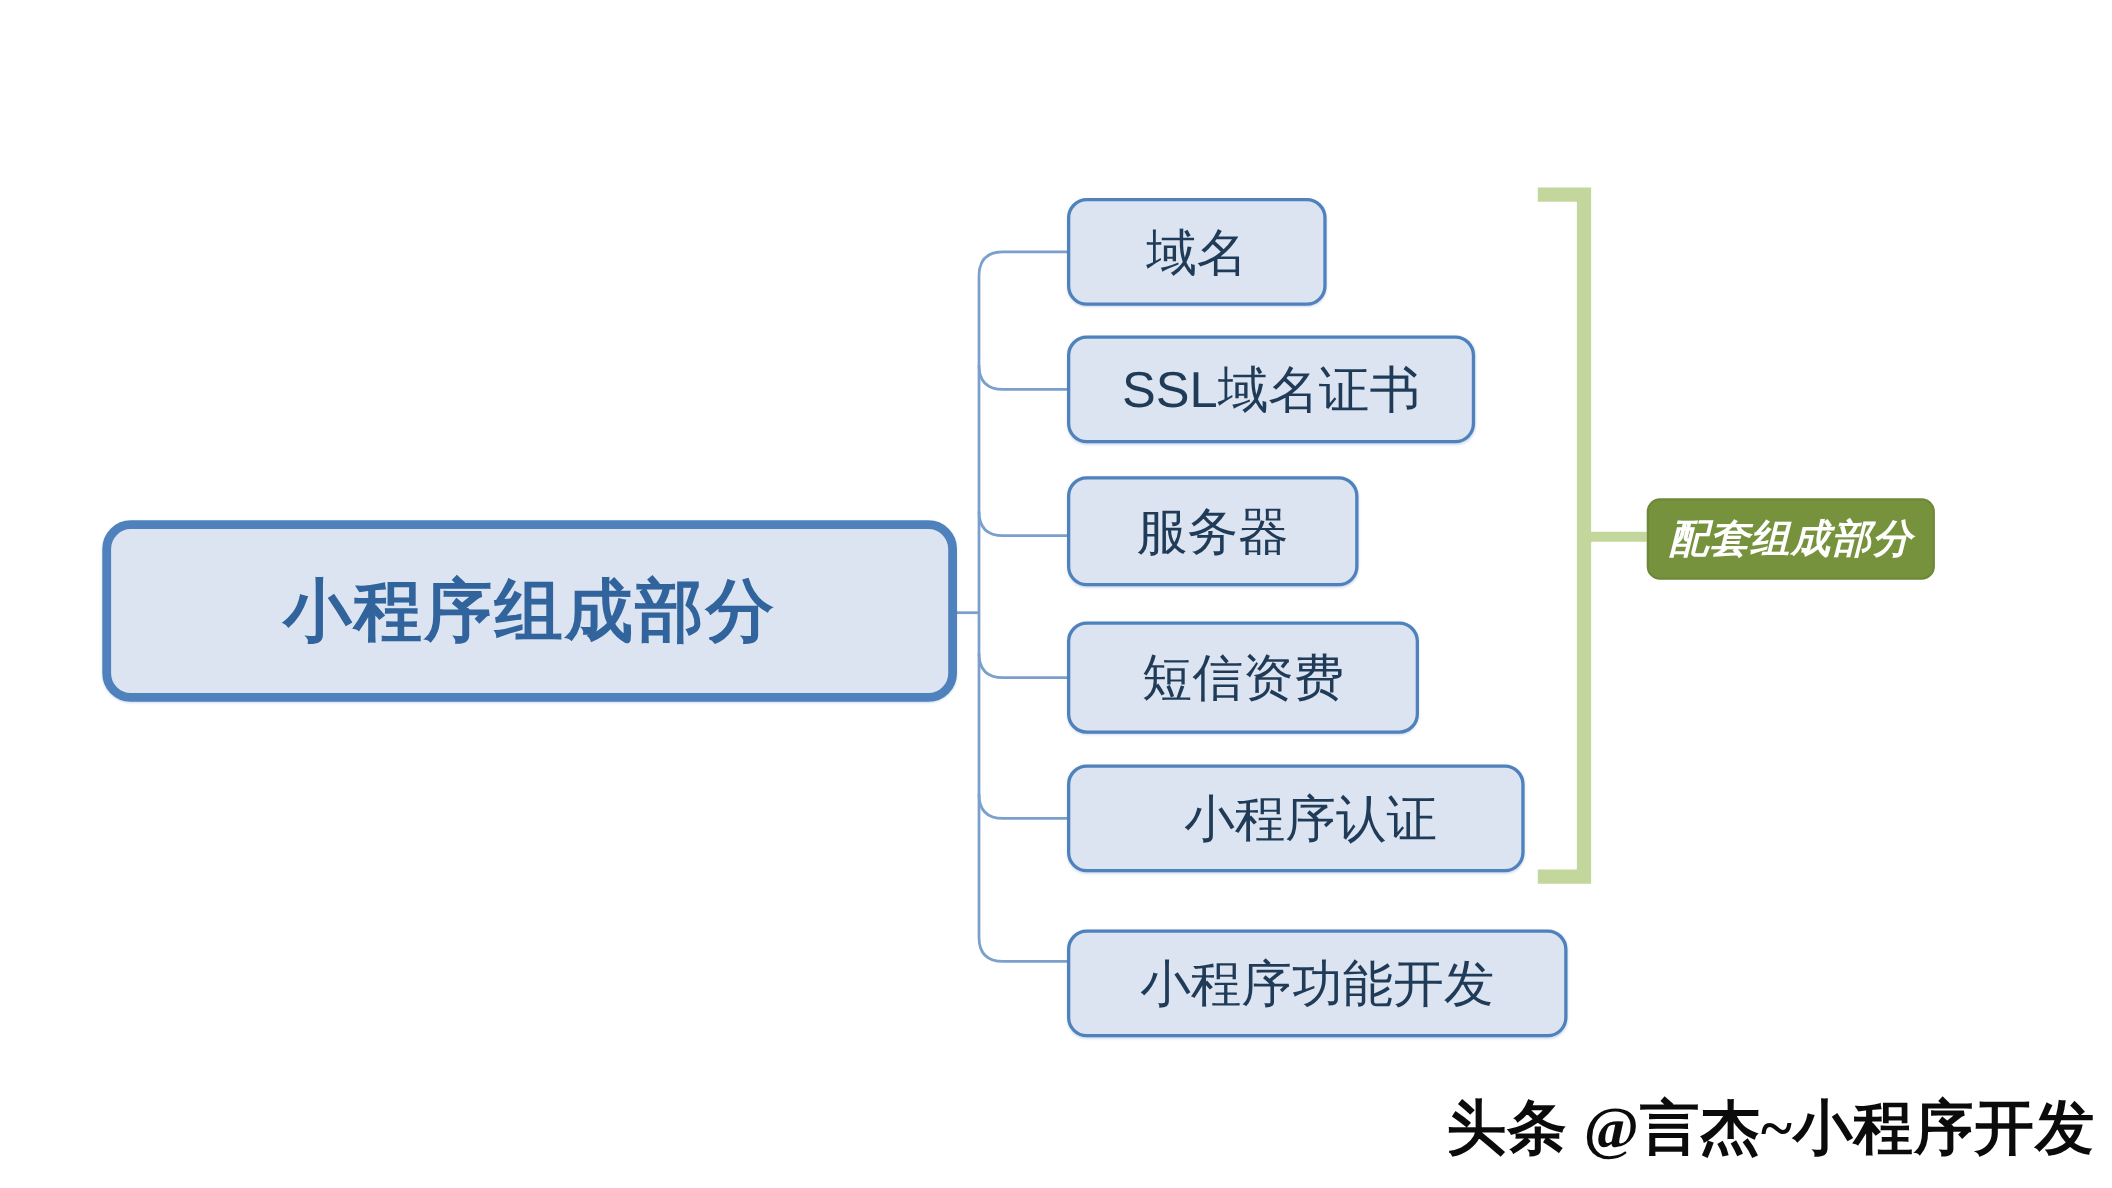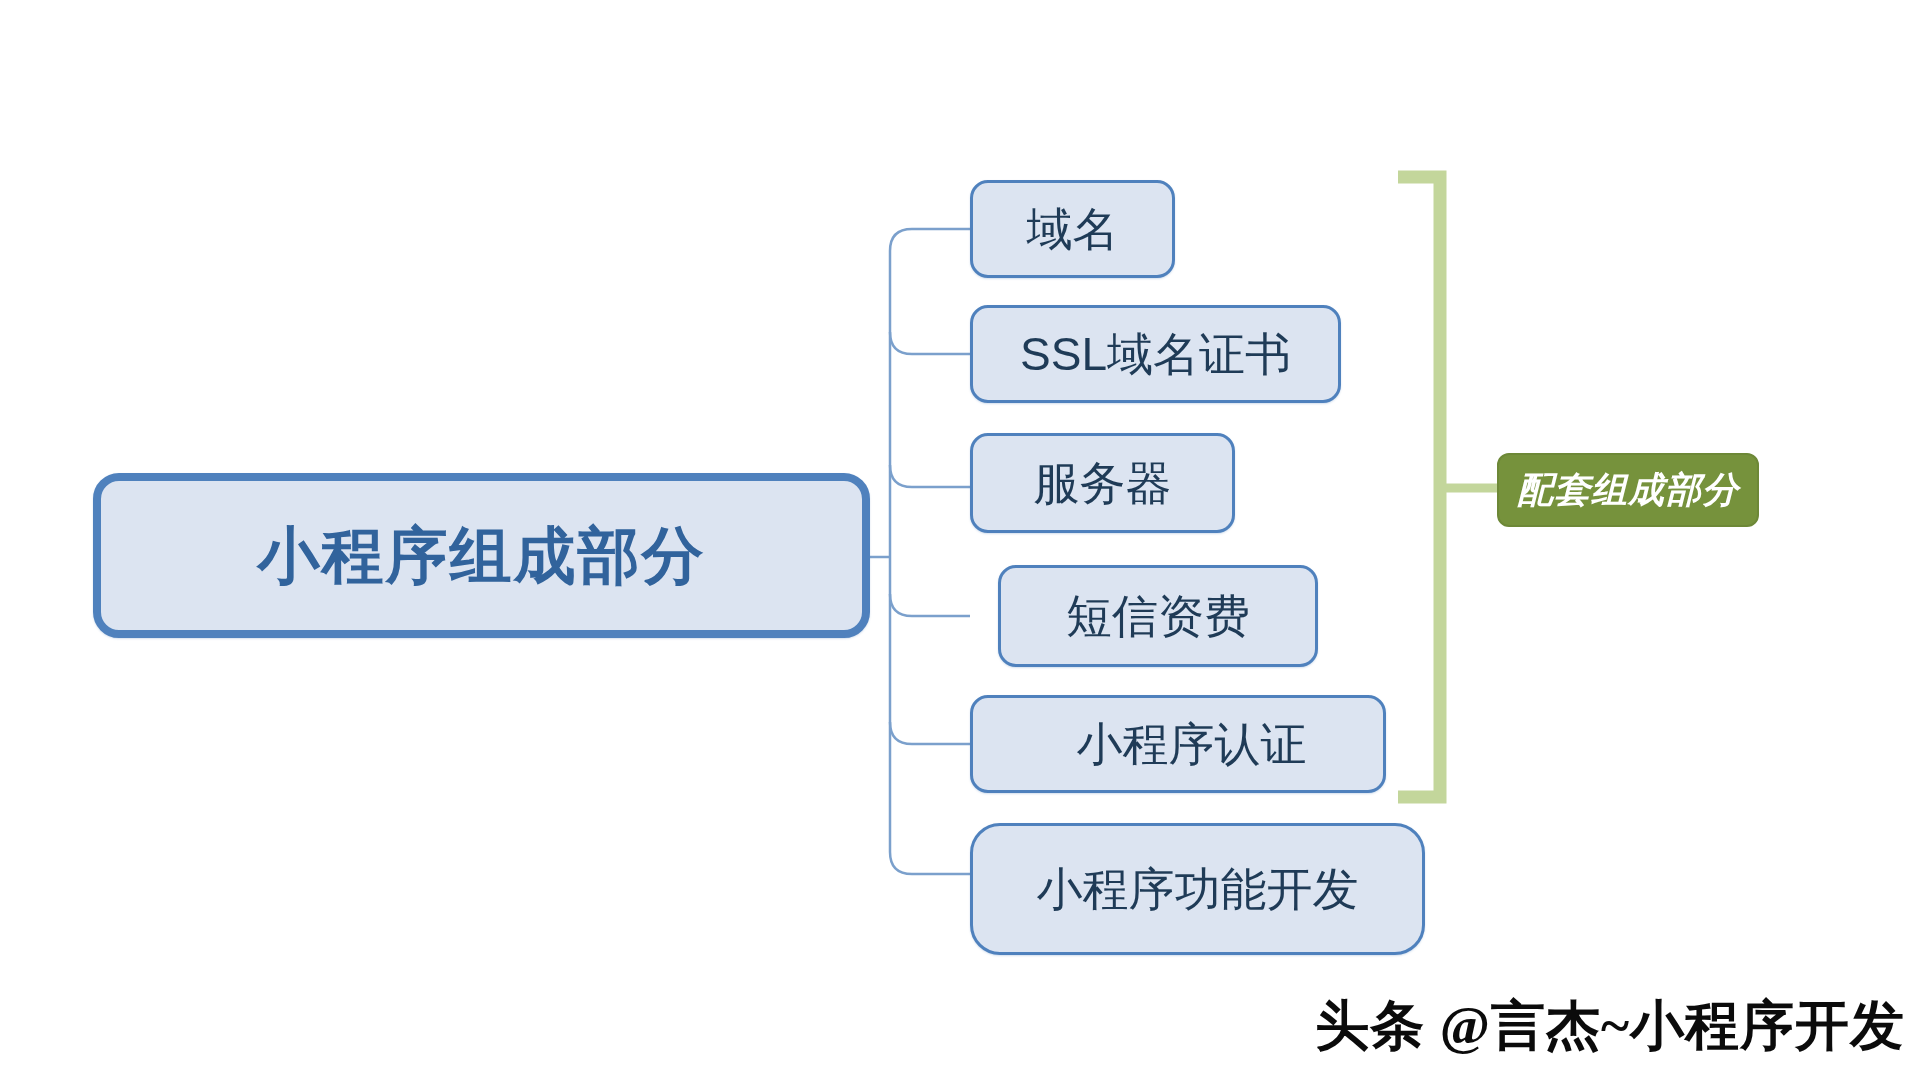"域名" .node-c1 { width: 205px -> 236px }
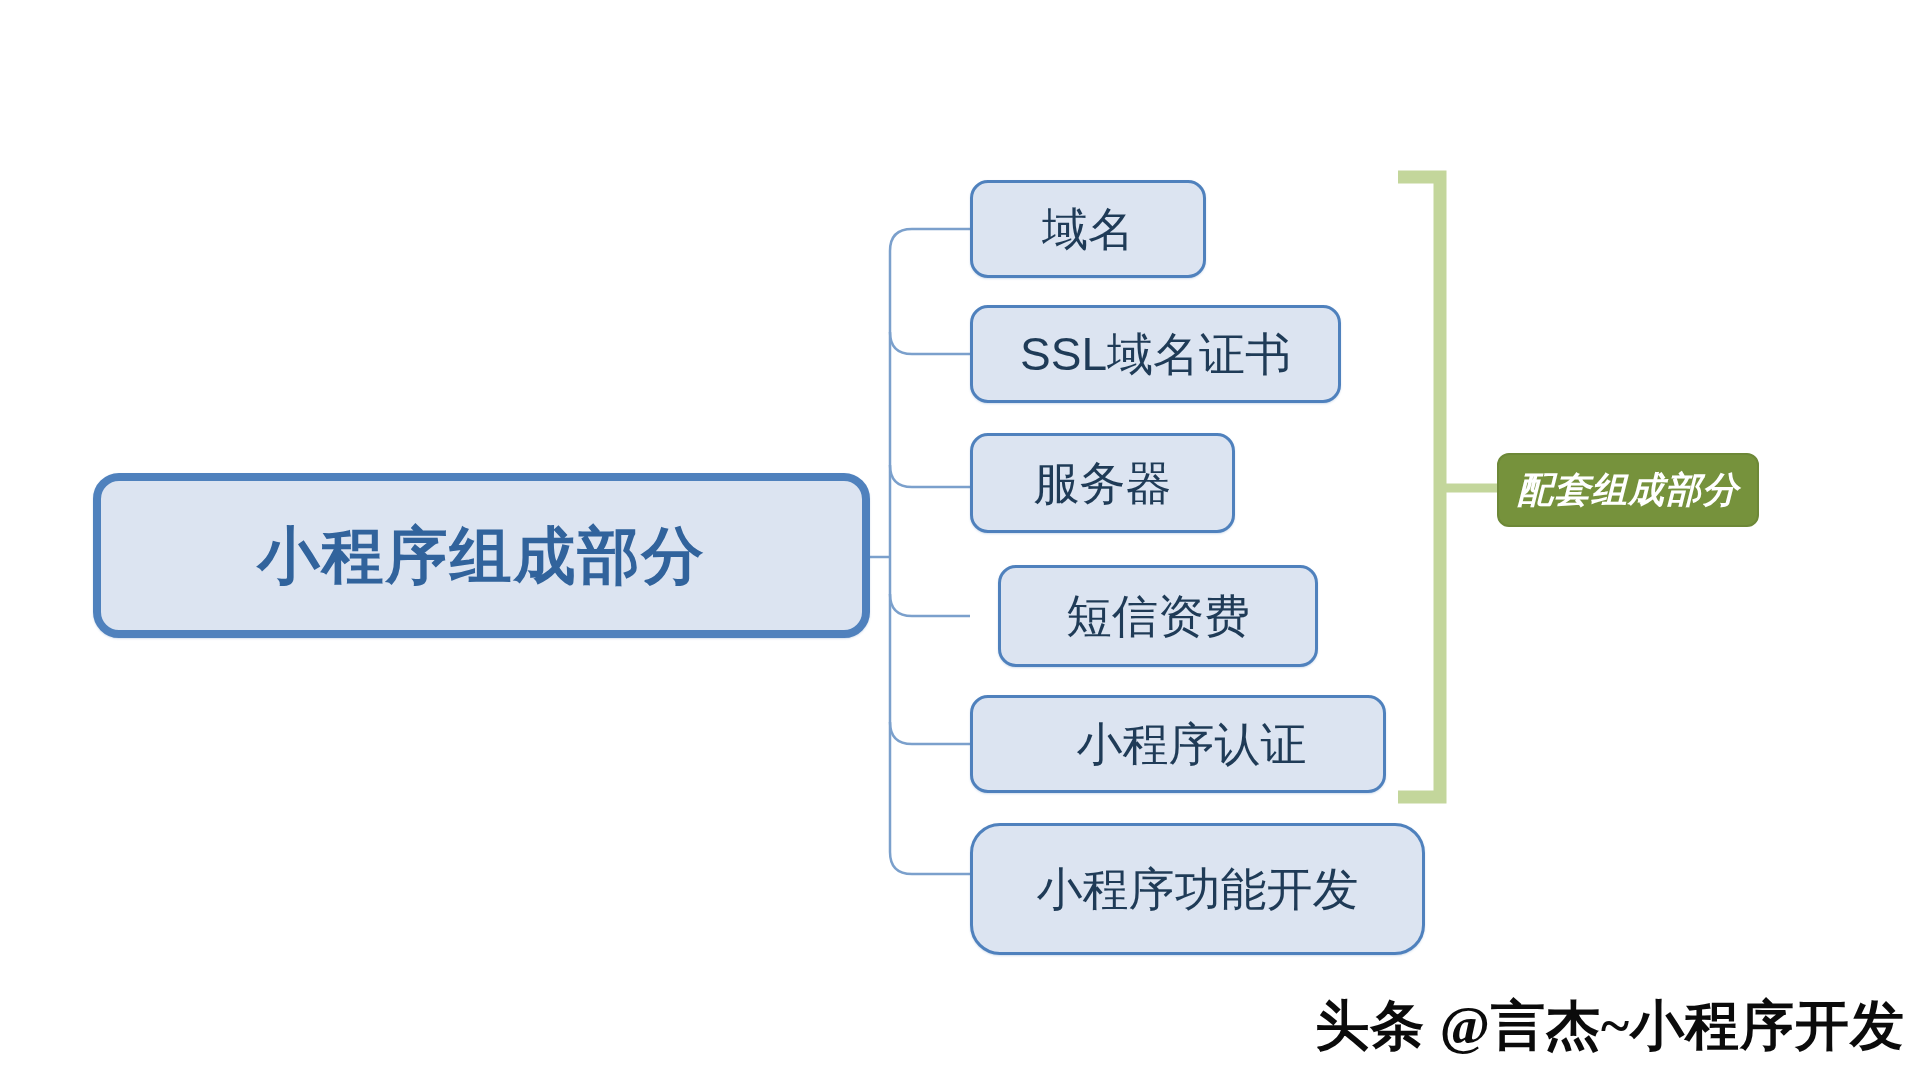"短信资费" .node-c4 { margin-left: 28px -> none }
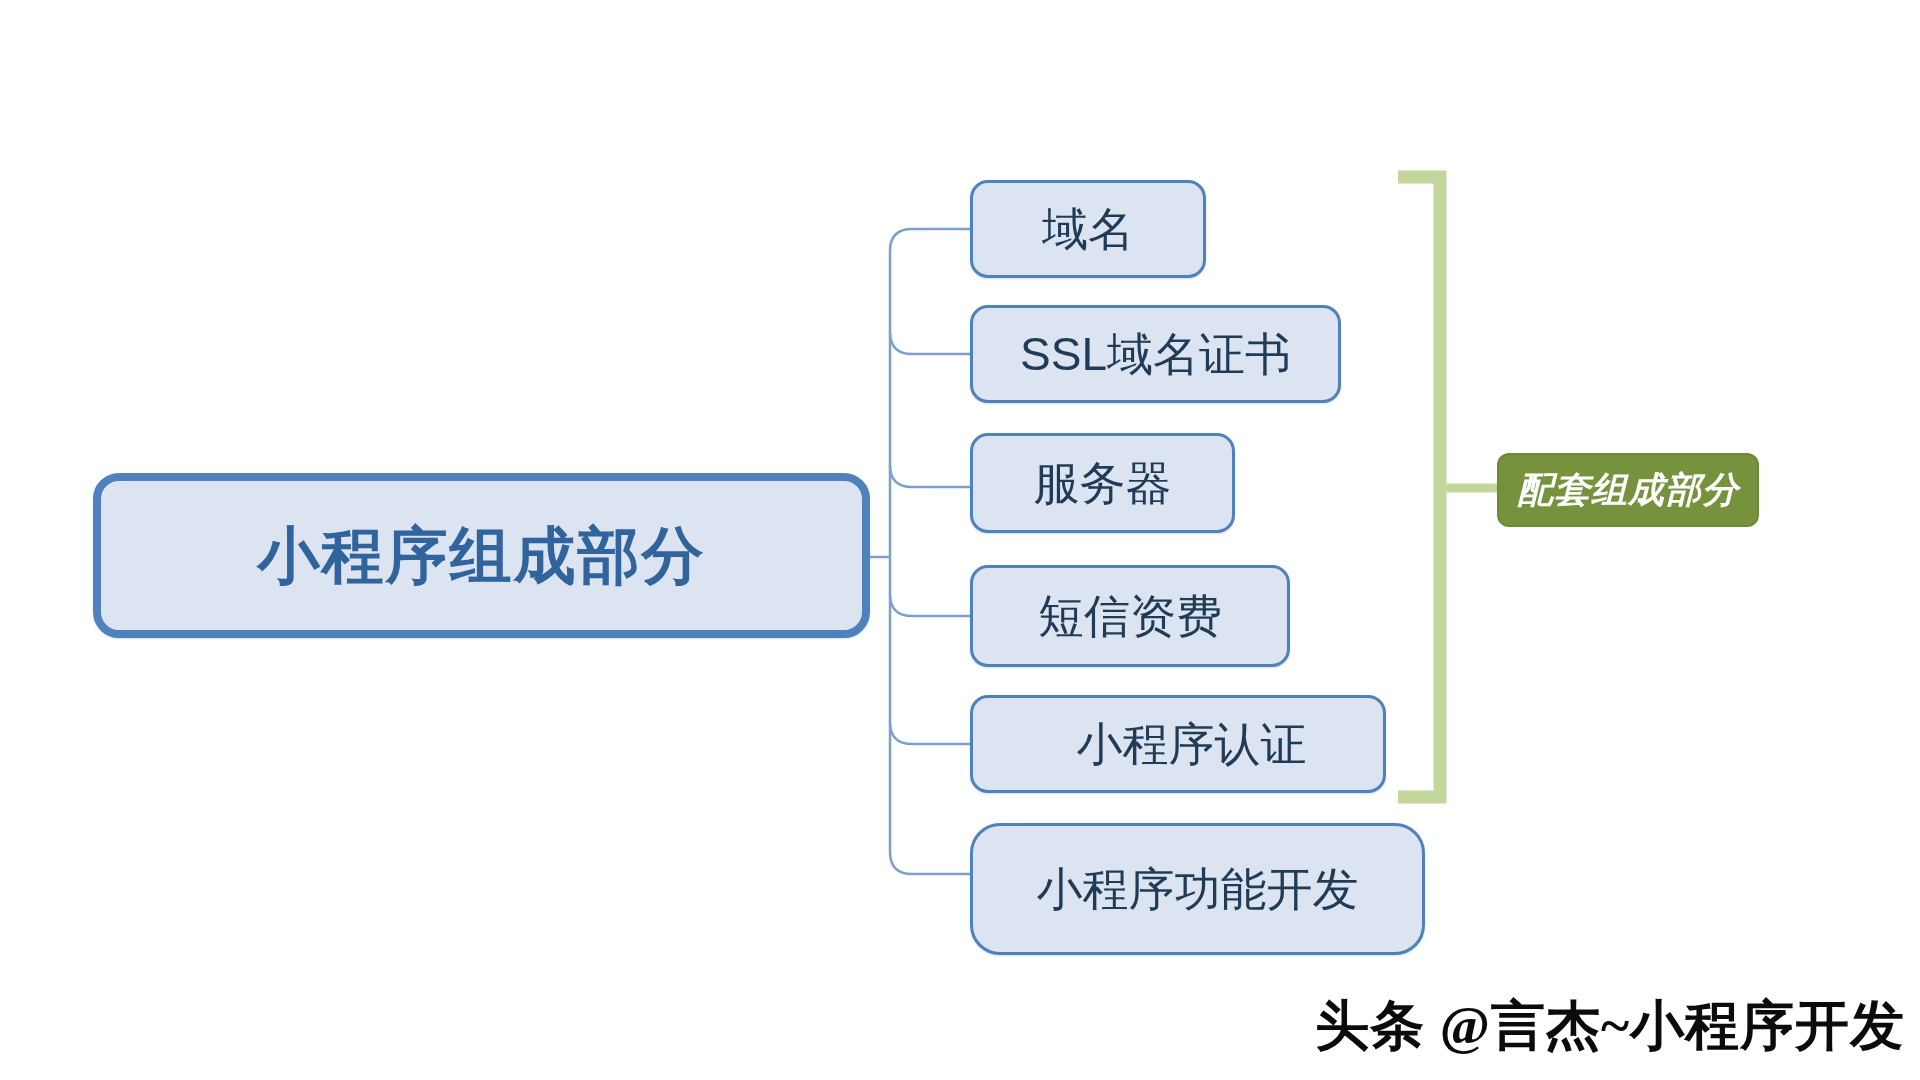"小程序功能开发" .node-c6 { border-radius: 30px -> none; height: 132px -> 98px; top: 823px -> 845px }
